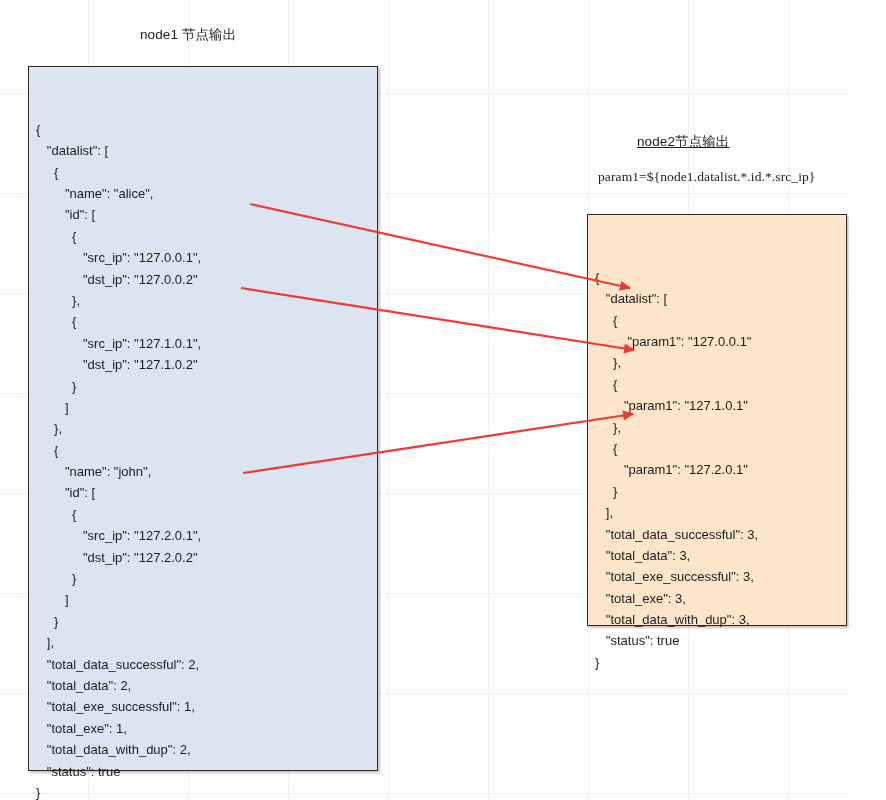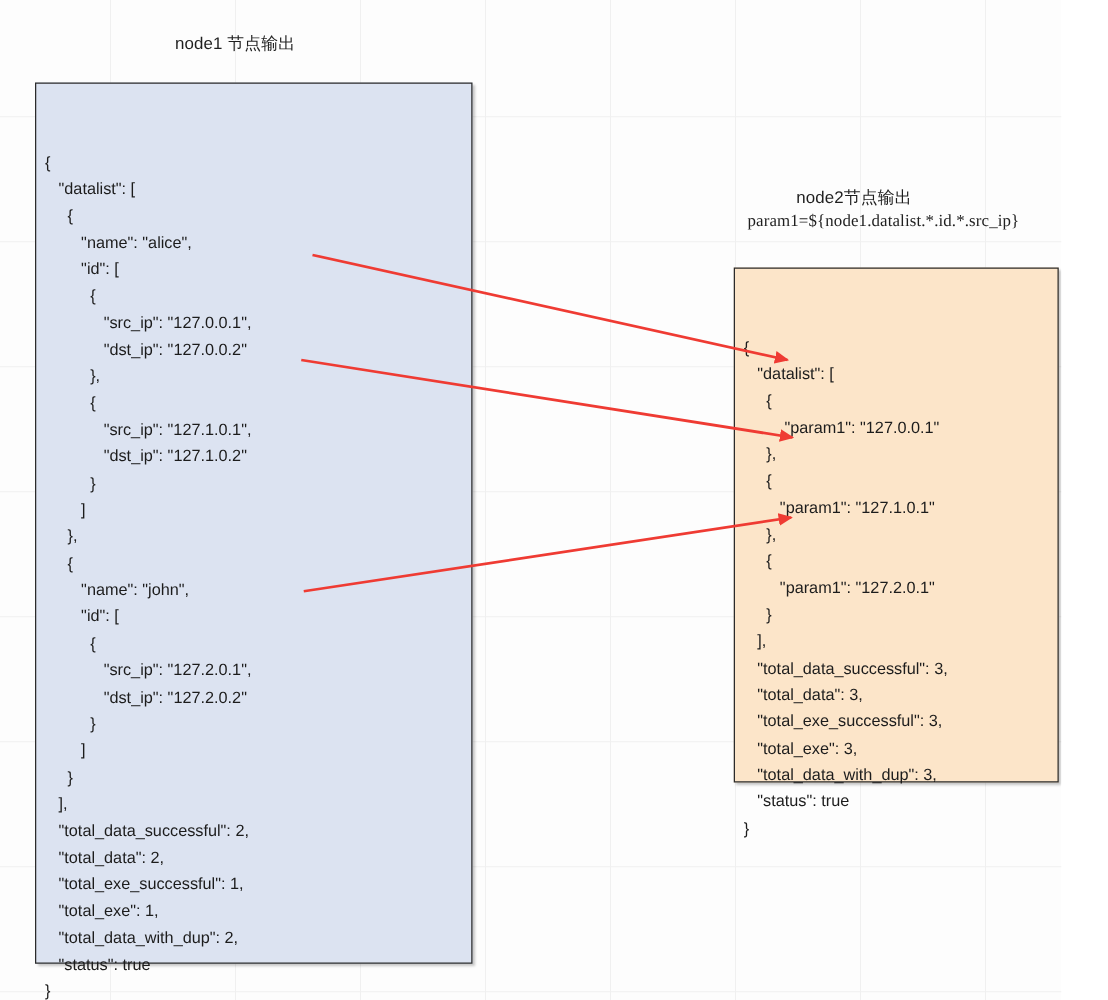"node2节点输出" #node2-title { text-decoration: none -> underline; top: 148px -> 132px }
